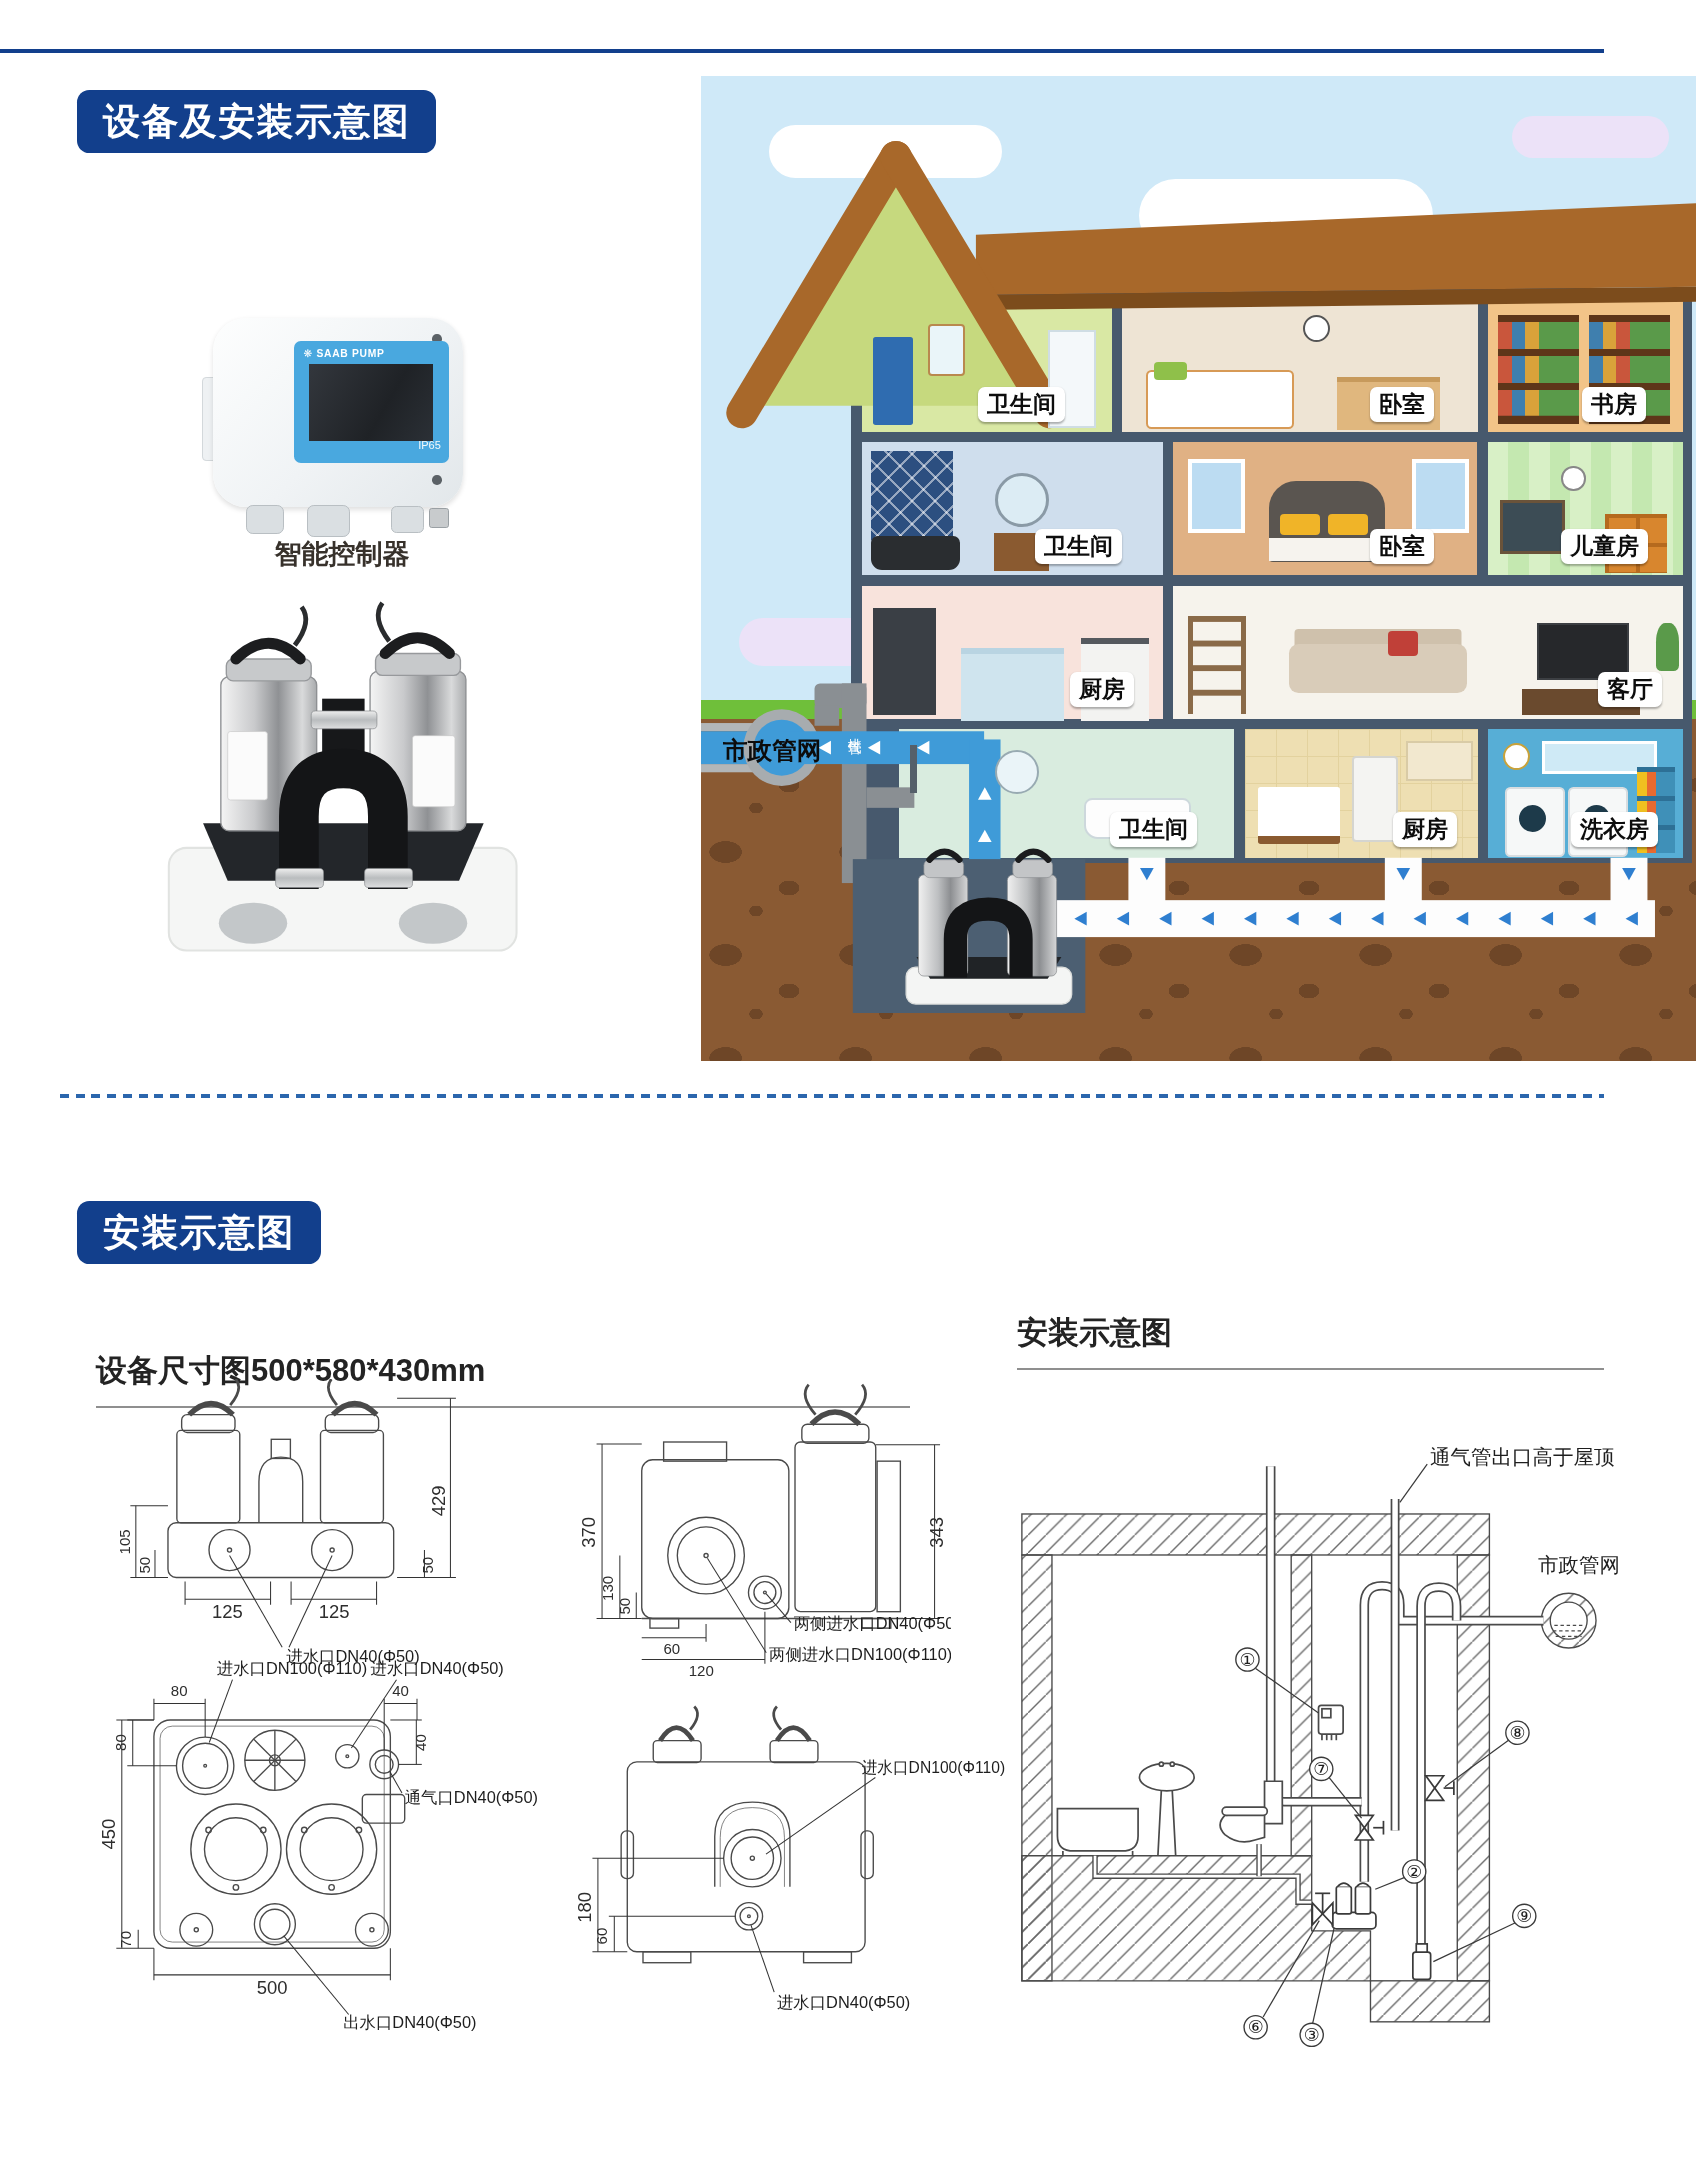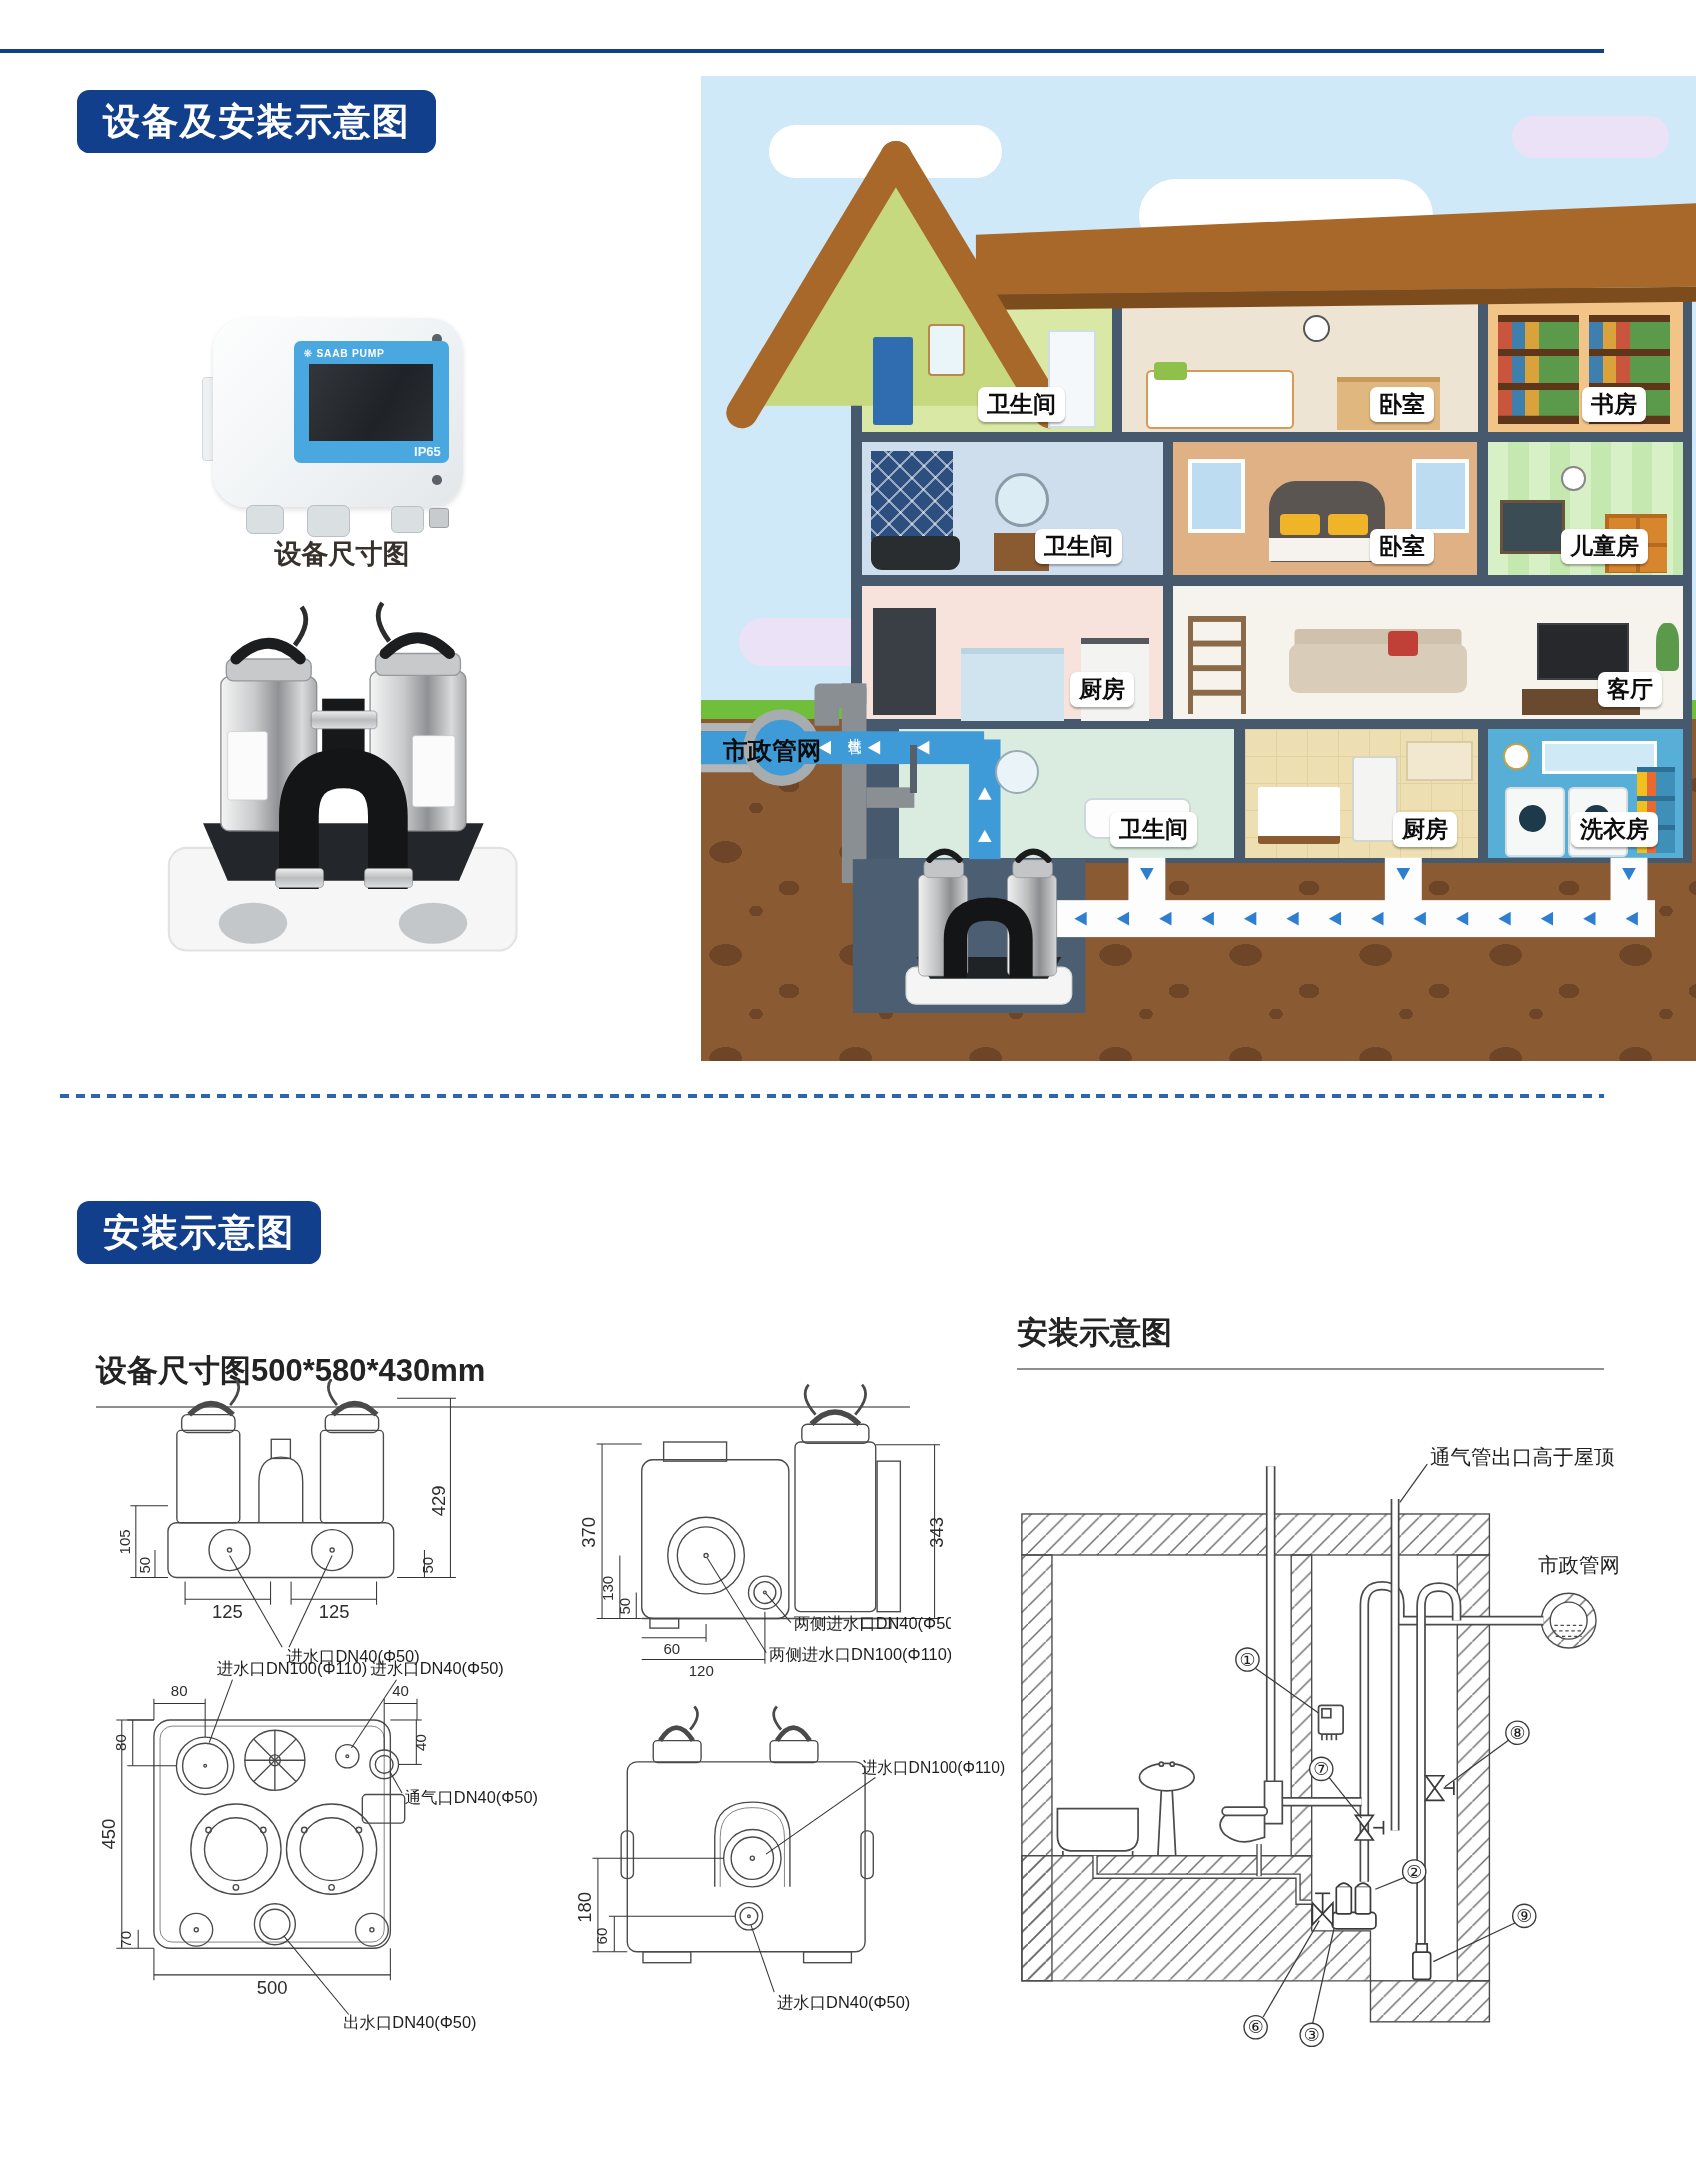"IP65" div.abs { bottom: 4px -> 12px; font-size: 13px -> 11px; font-weight: bold -> normal }
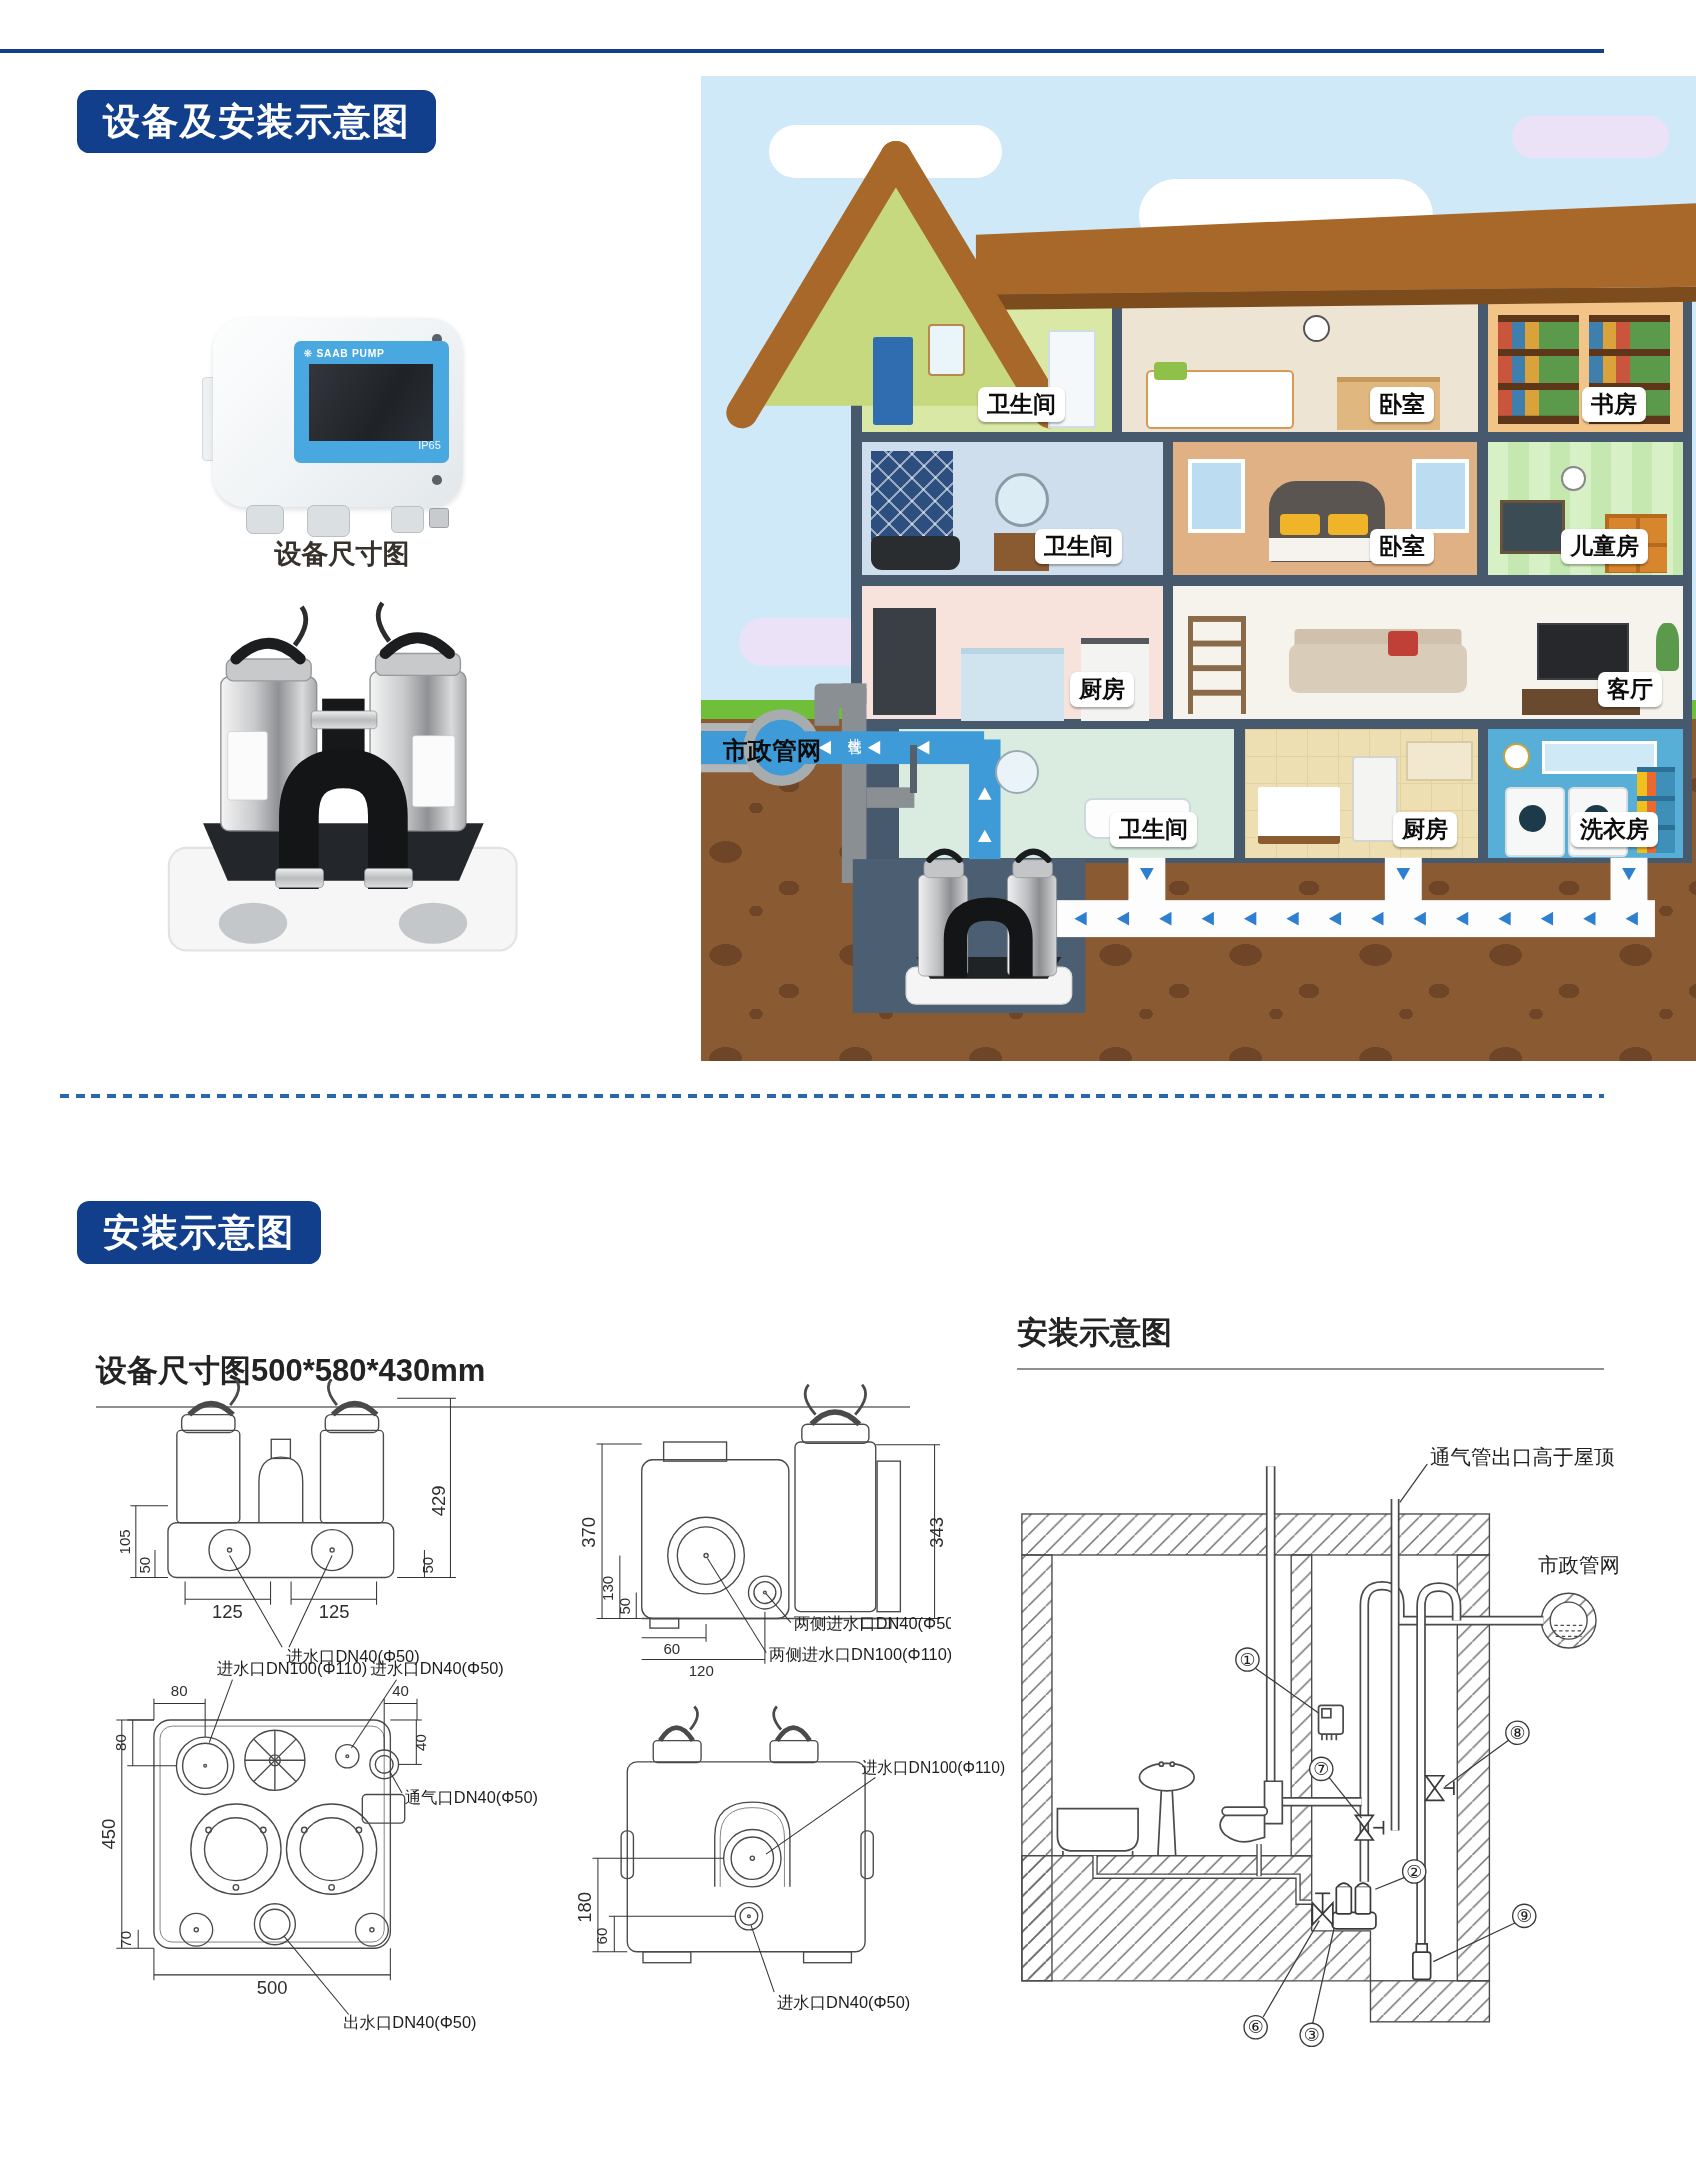"设备尺寸图" span { text: 设备尺寸图 -> 智能控制器 }
